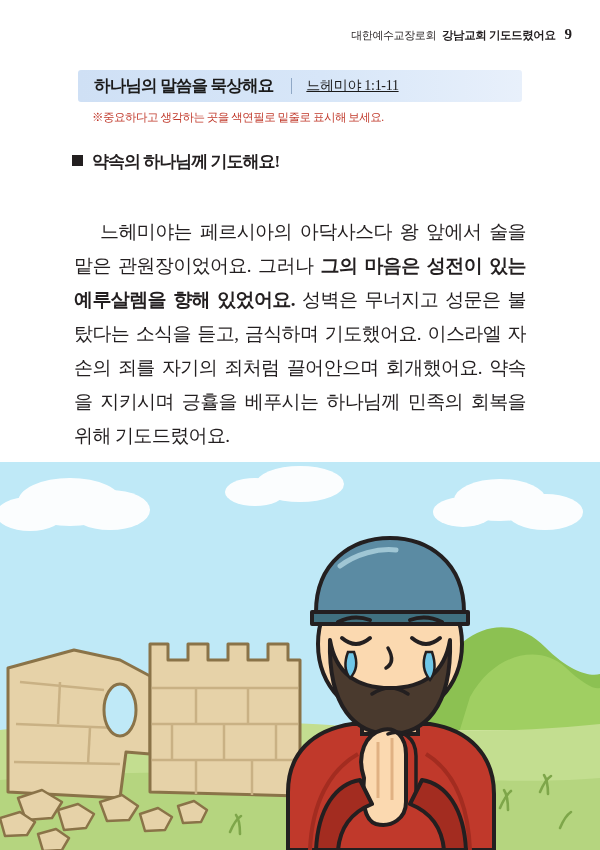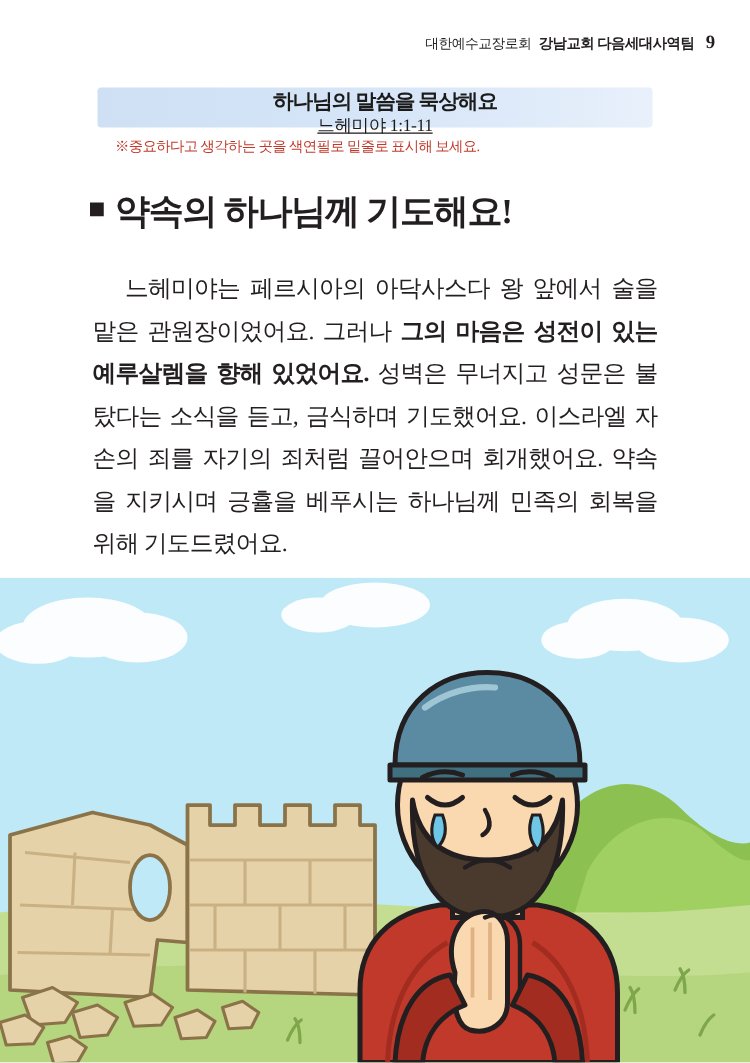"강남교회 다음세대사역팀" span.header-team { text: 다음세대사역팀 -> 기도드렸어요 }
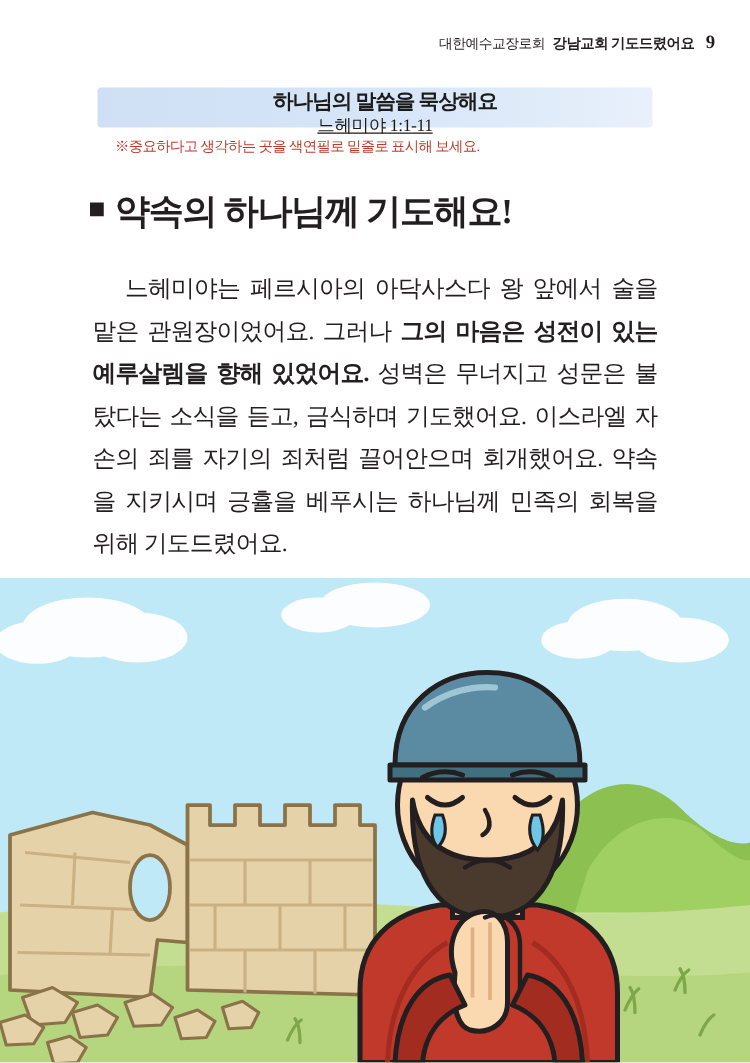"하나님의 말씀을 묵상해요" .title-bar { flex-direction: column -> none }
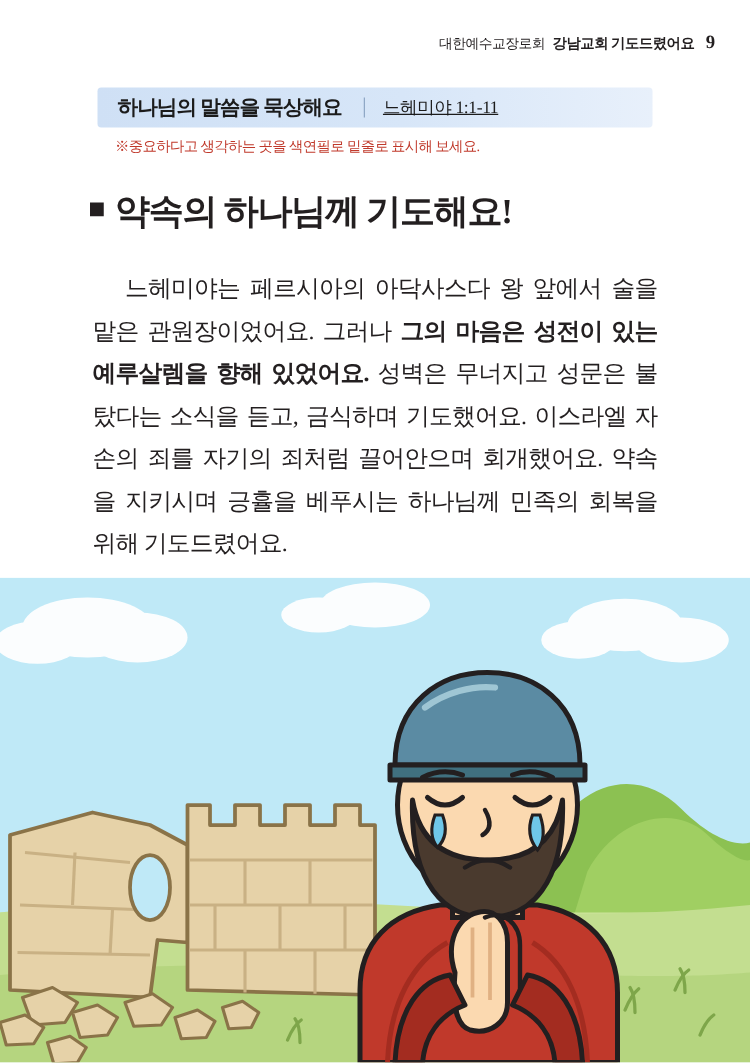"약속의 하나님께 기도해요!" .section-heading-text { font-size: 28px -> 17px }
